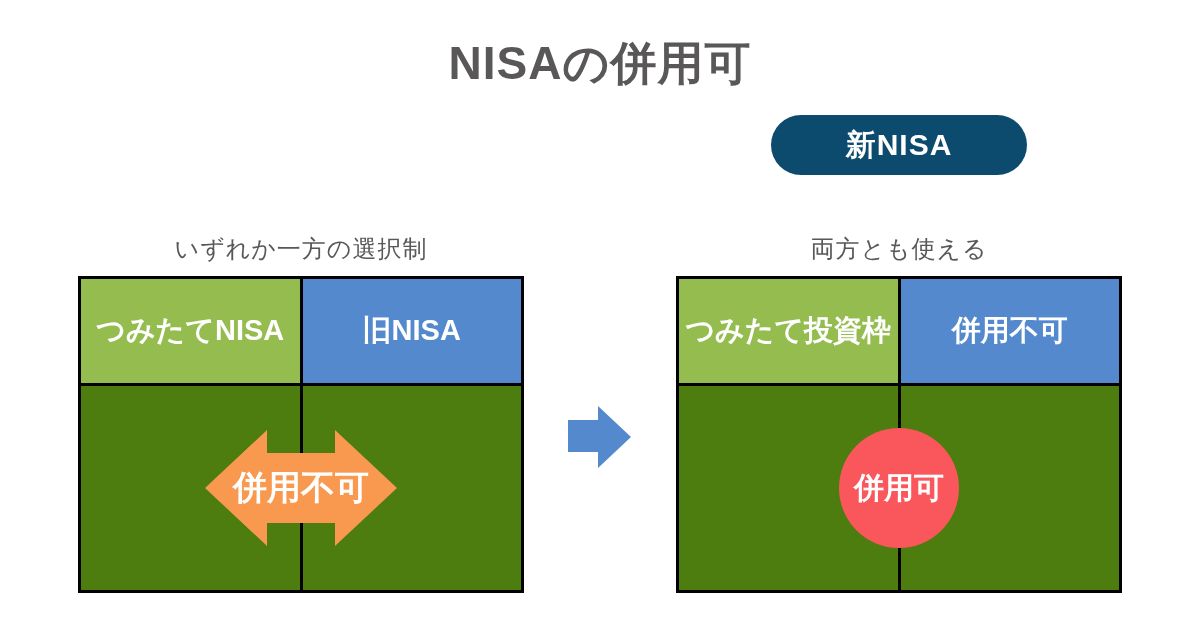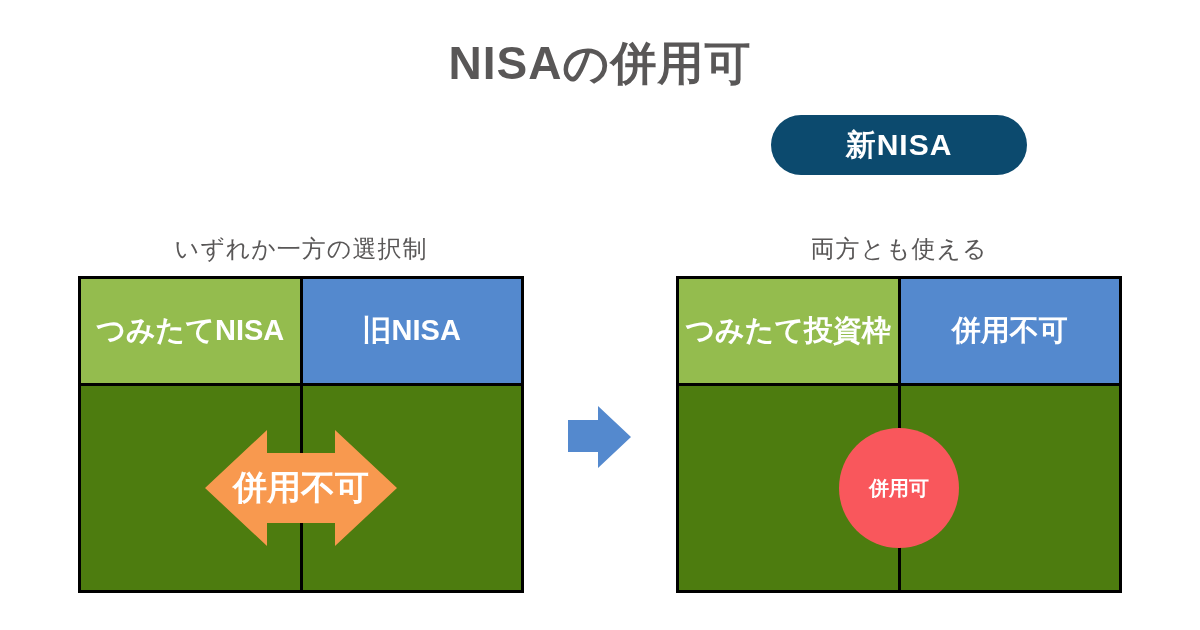"併用可" .combine-circle { font-size: 20px -> 30px }
